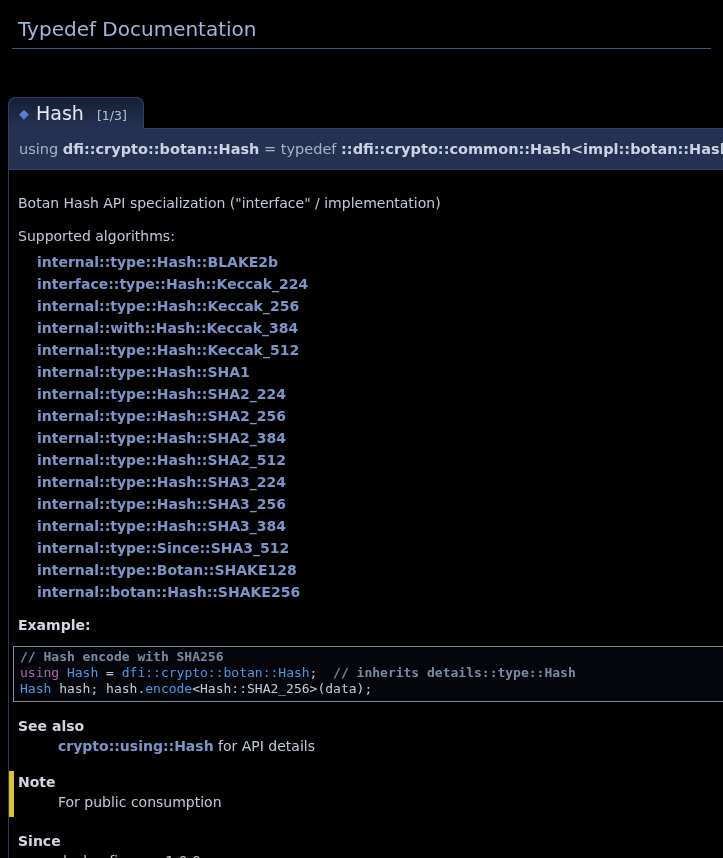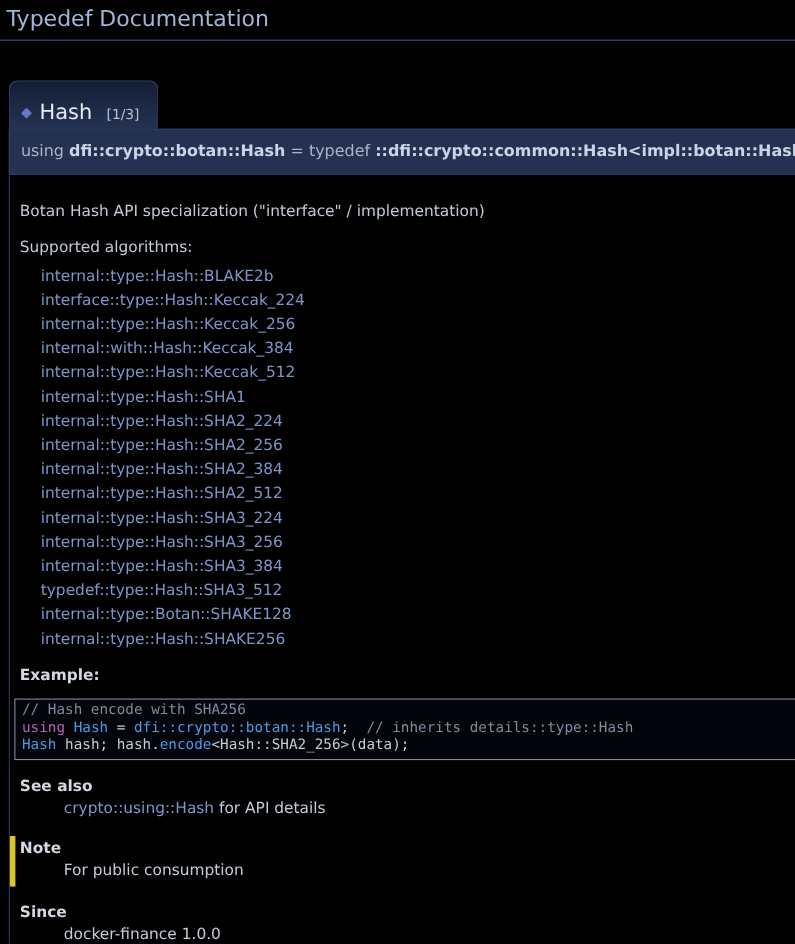"Typedef Documentation" h2.groupheader { margin: 0 -> 12px }
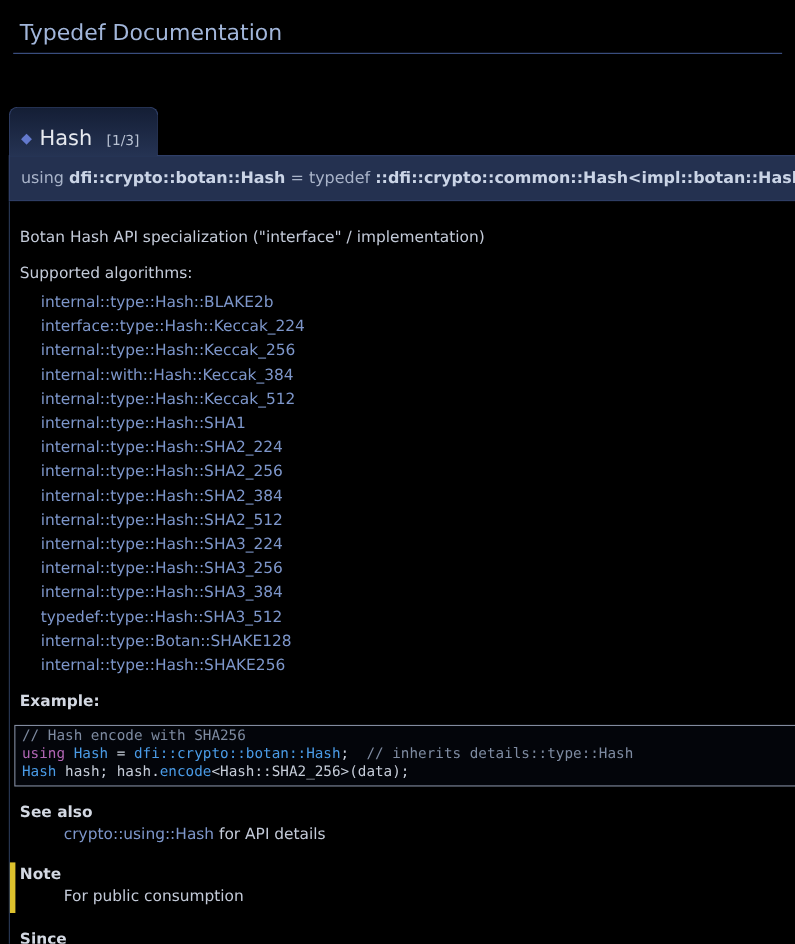"◆ Hash [1/3]" .memtitle { padding: 17px 16px 5px 10px -> 4px 16px 5px 10px }
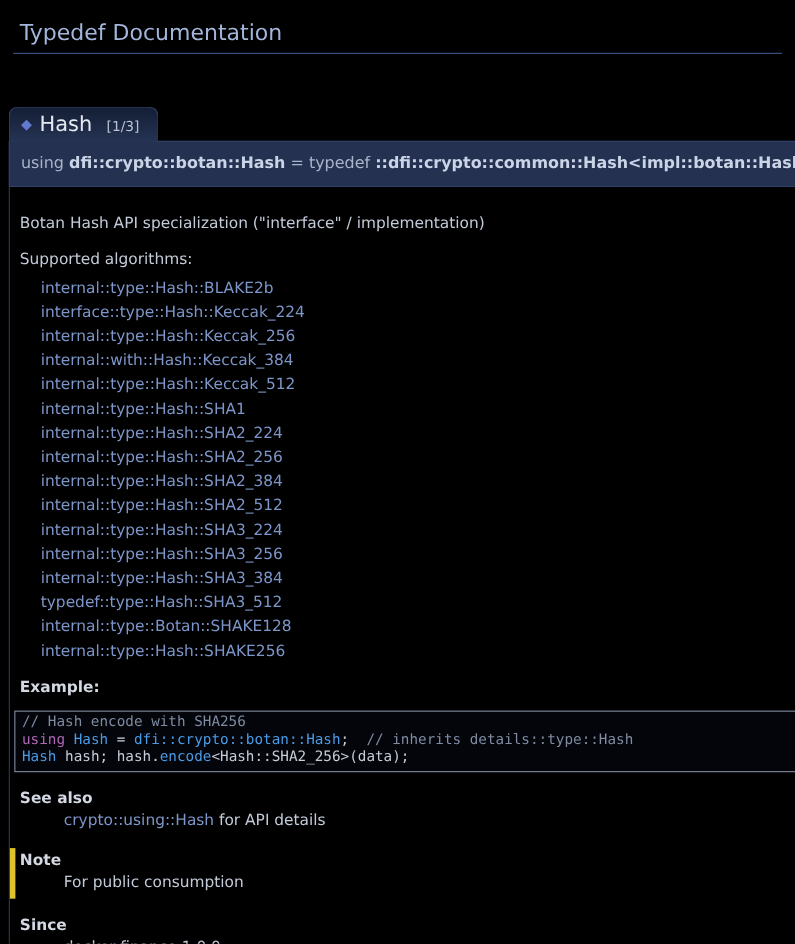"internal::type::Hash::BLAKE2b" a.doclink { font-weight: normal -> bold }
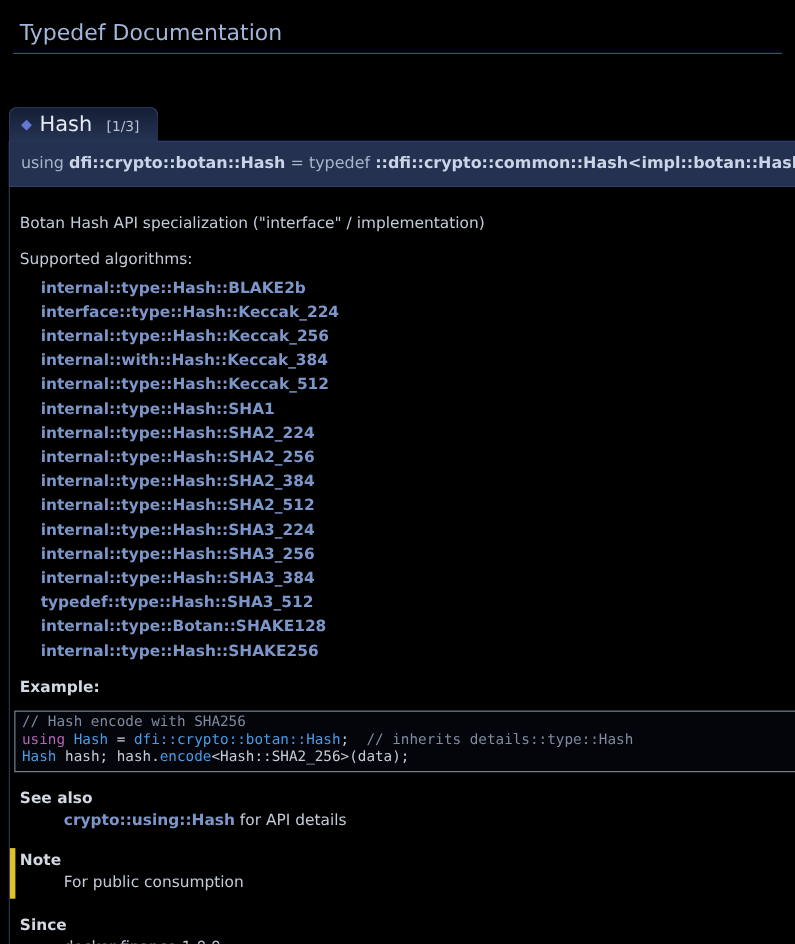"typedef::type::Hash::SHA3_512" a.doclink { text: typedef::type::Hash::SHA3 -> internal::type::Since::SHA3 }
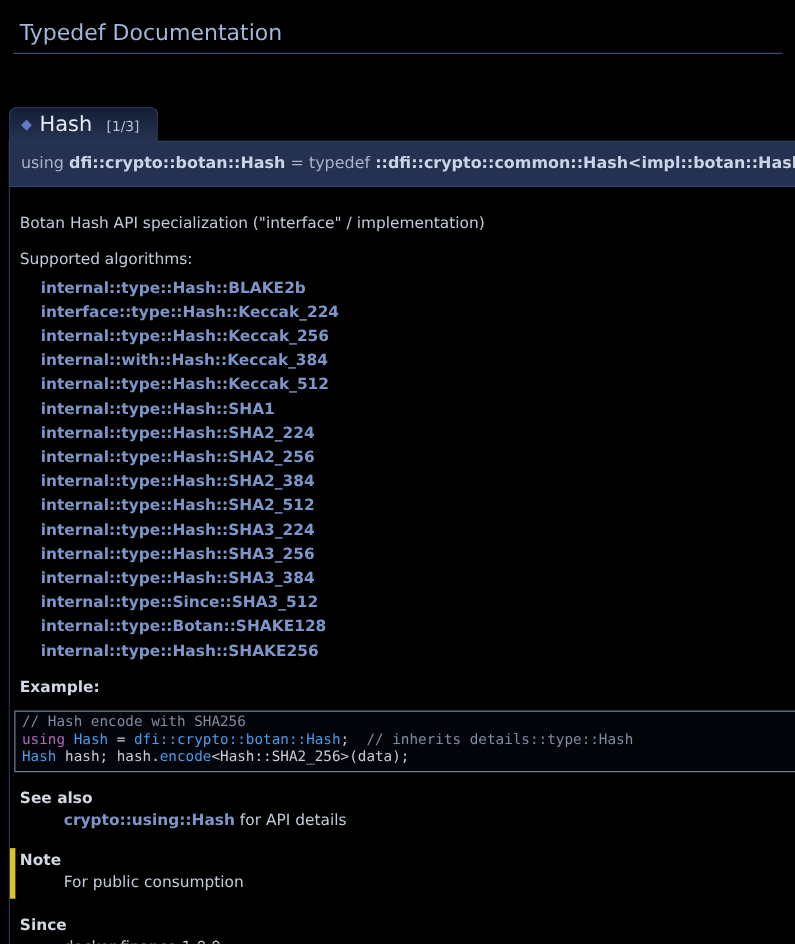"internal::type::Hash::SHAKE256" a.doclink { text: internal::type::Hash::SHAKE256 -> internal::botan::Hash::SHAKE256 }
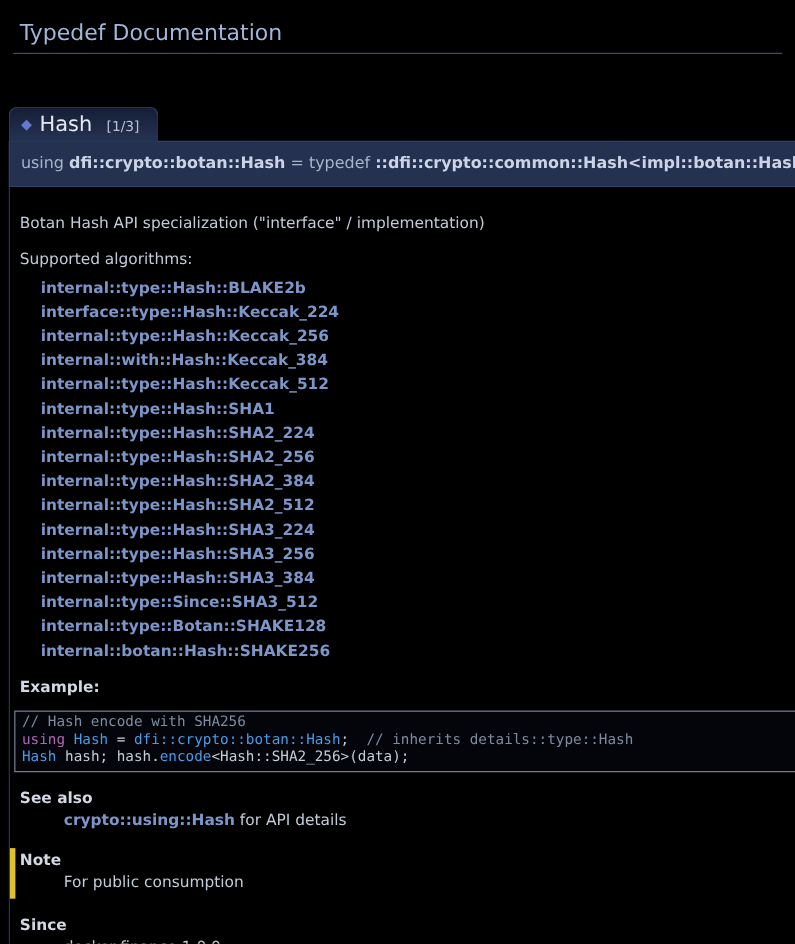"// Hash encode with SHA256" .comment { font-weight: none -> bold }
